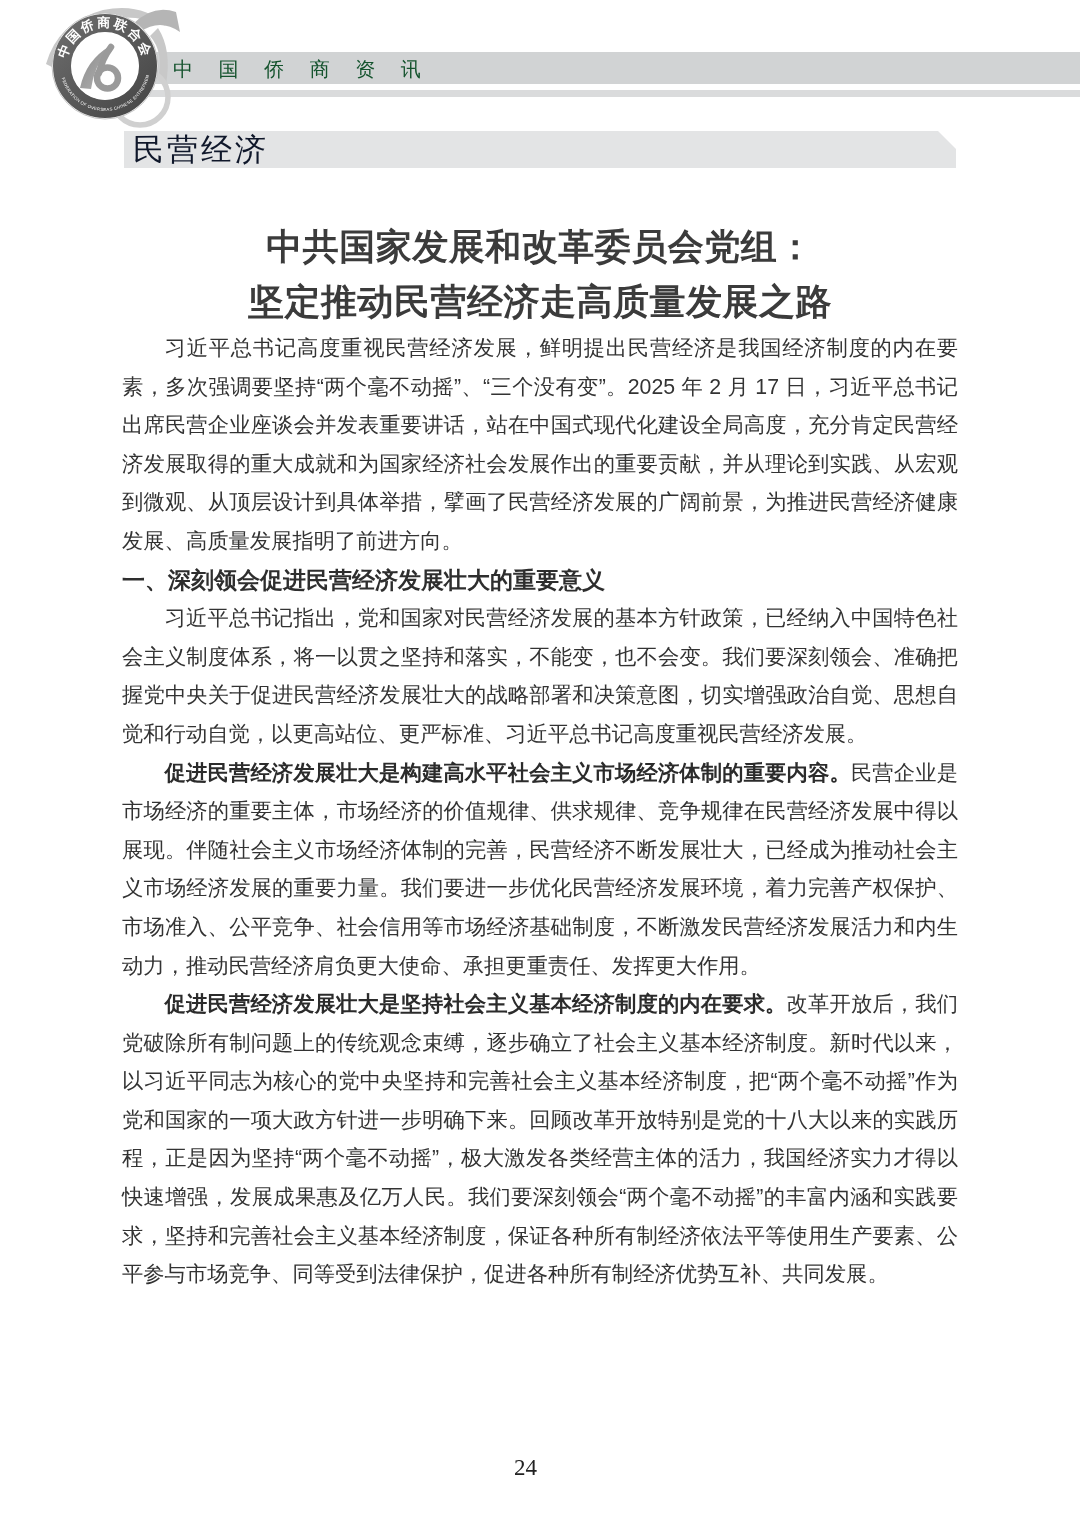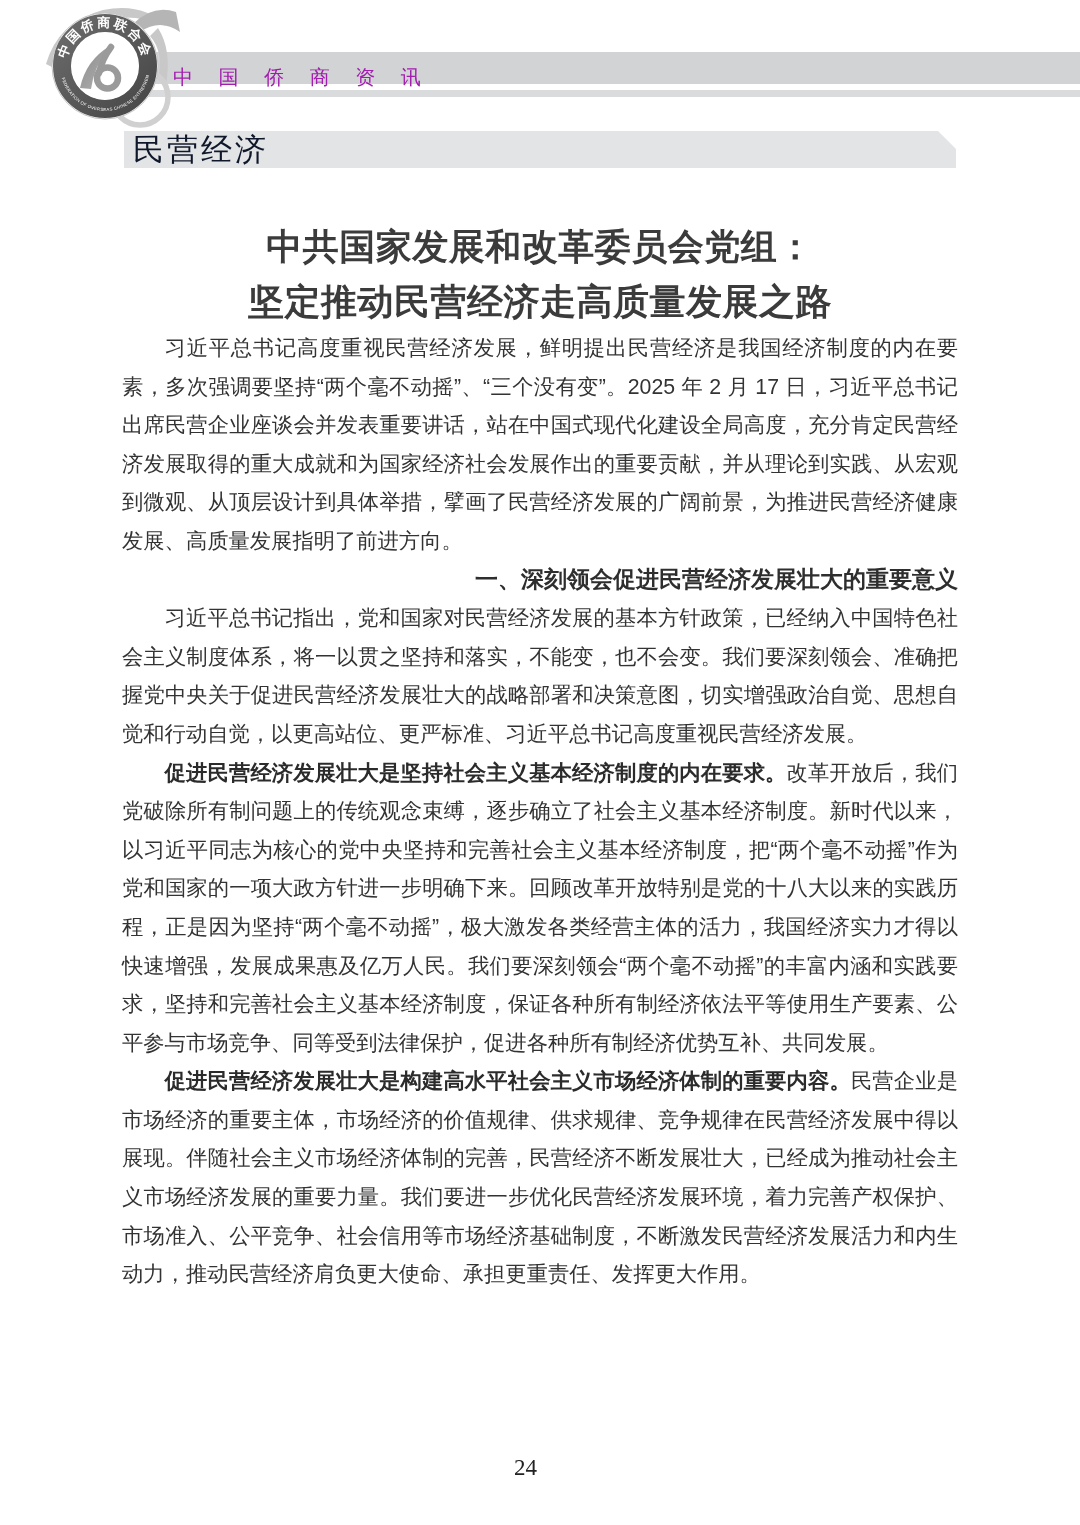"中 国 侨 商 资" .masthead-bar .masthead-text { color: #a21caf -> #14532d; padding-top: 12px -> 4px }
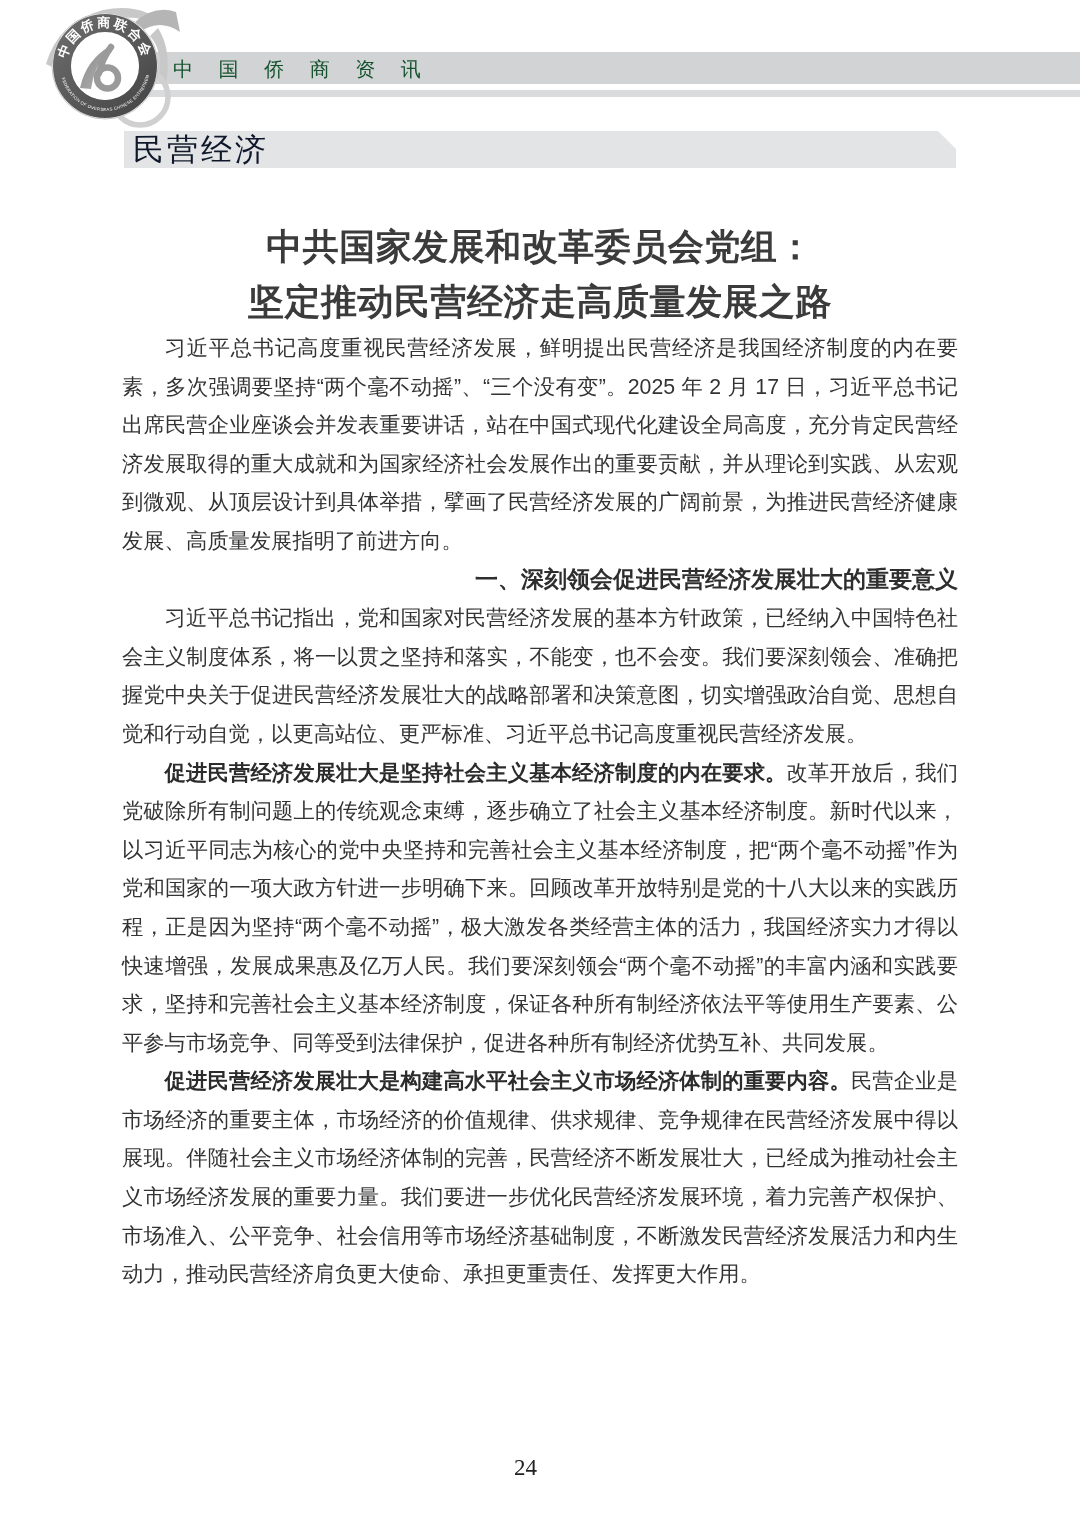"一、深刻领会促进民营经济发展壮大的重要意义" .body-text h2.sec-heading { font-family: Liberation Serif, serif -> none; text-align: right -> left }
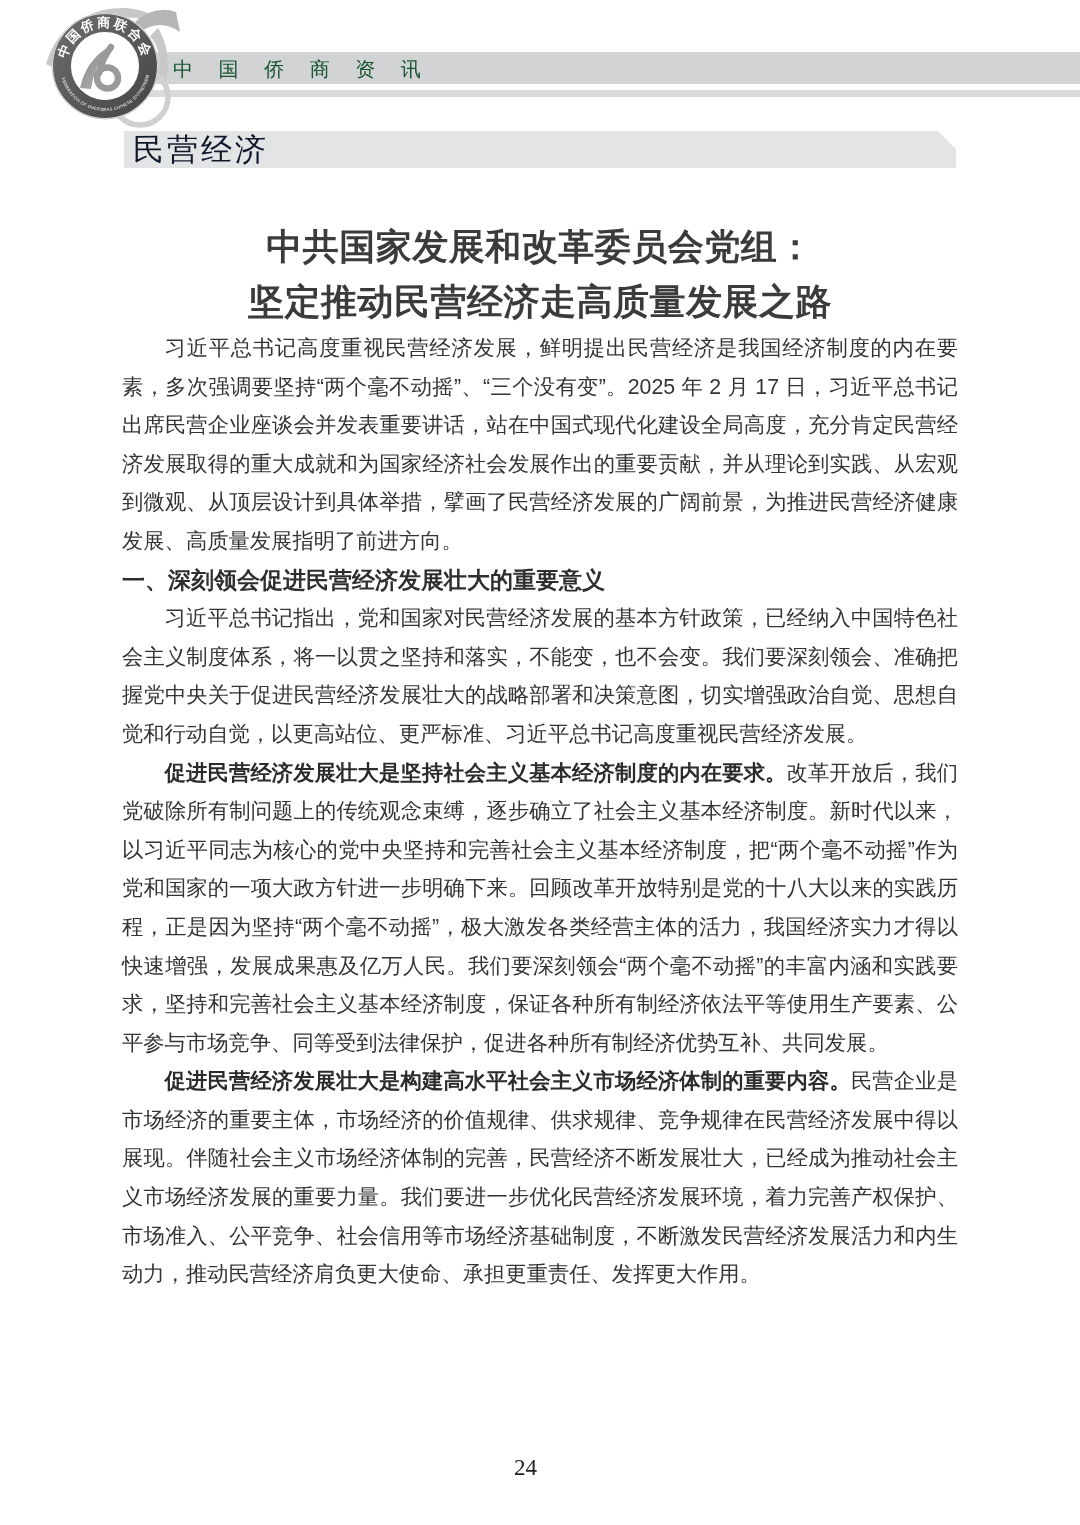"促进民营经济发展壮大是坚持社会主义基本经济制度的内在要求。改革开放后，我们党破除" p.para { order: before "促进民营经济发展壮大是构建高水平社会主义市场经济体制的重要内容。民营企业是市场经" -> after "促进民营经济发展壮大是构建高水平社会主义市场经济体制的重要内容。民营企业是市场经" }
